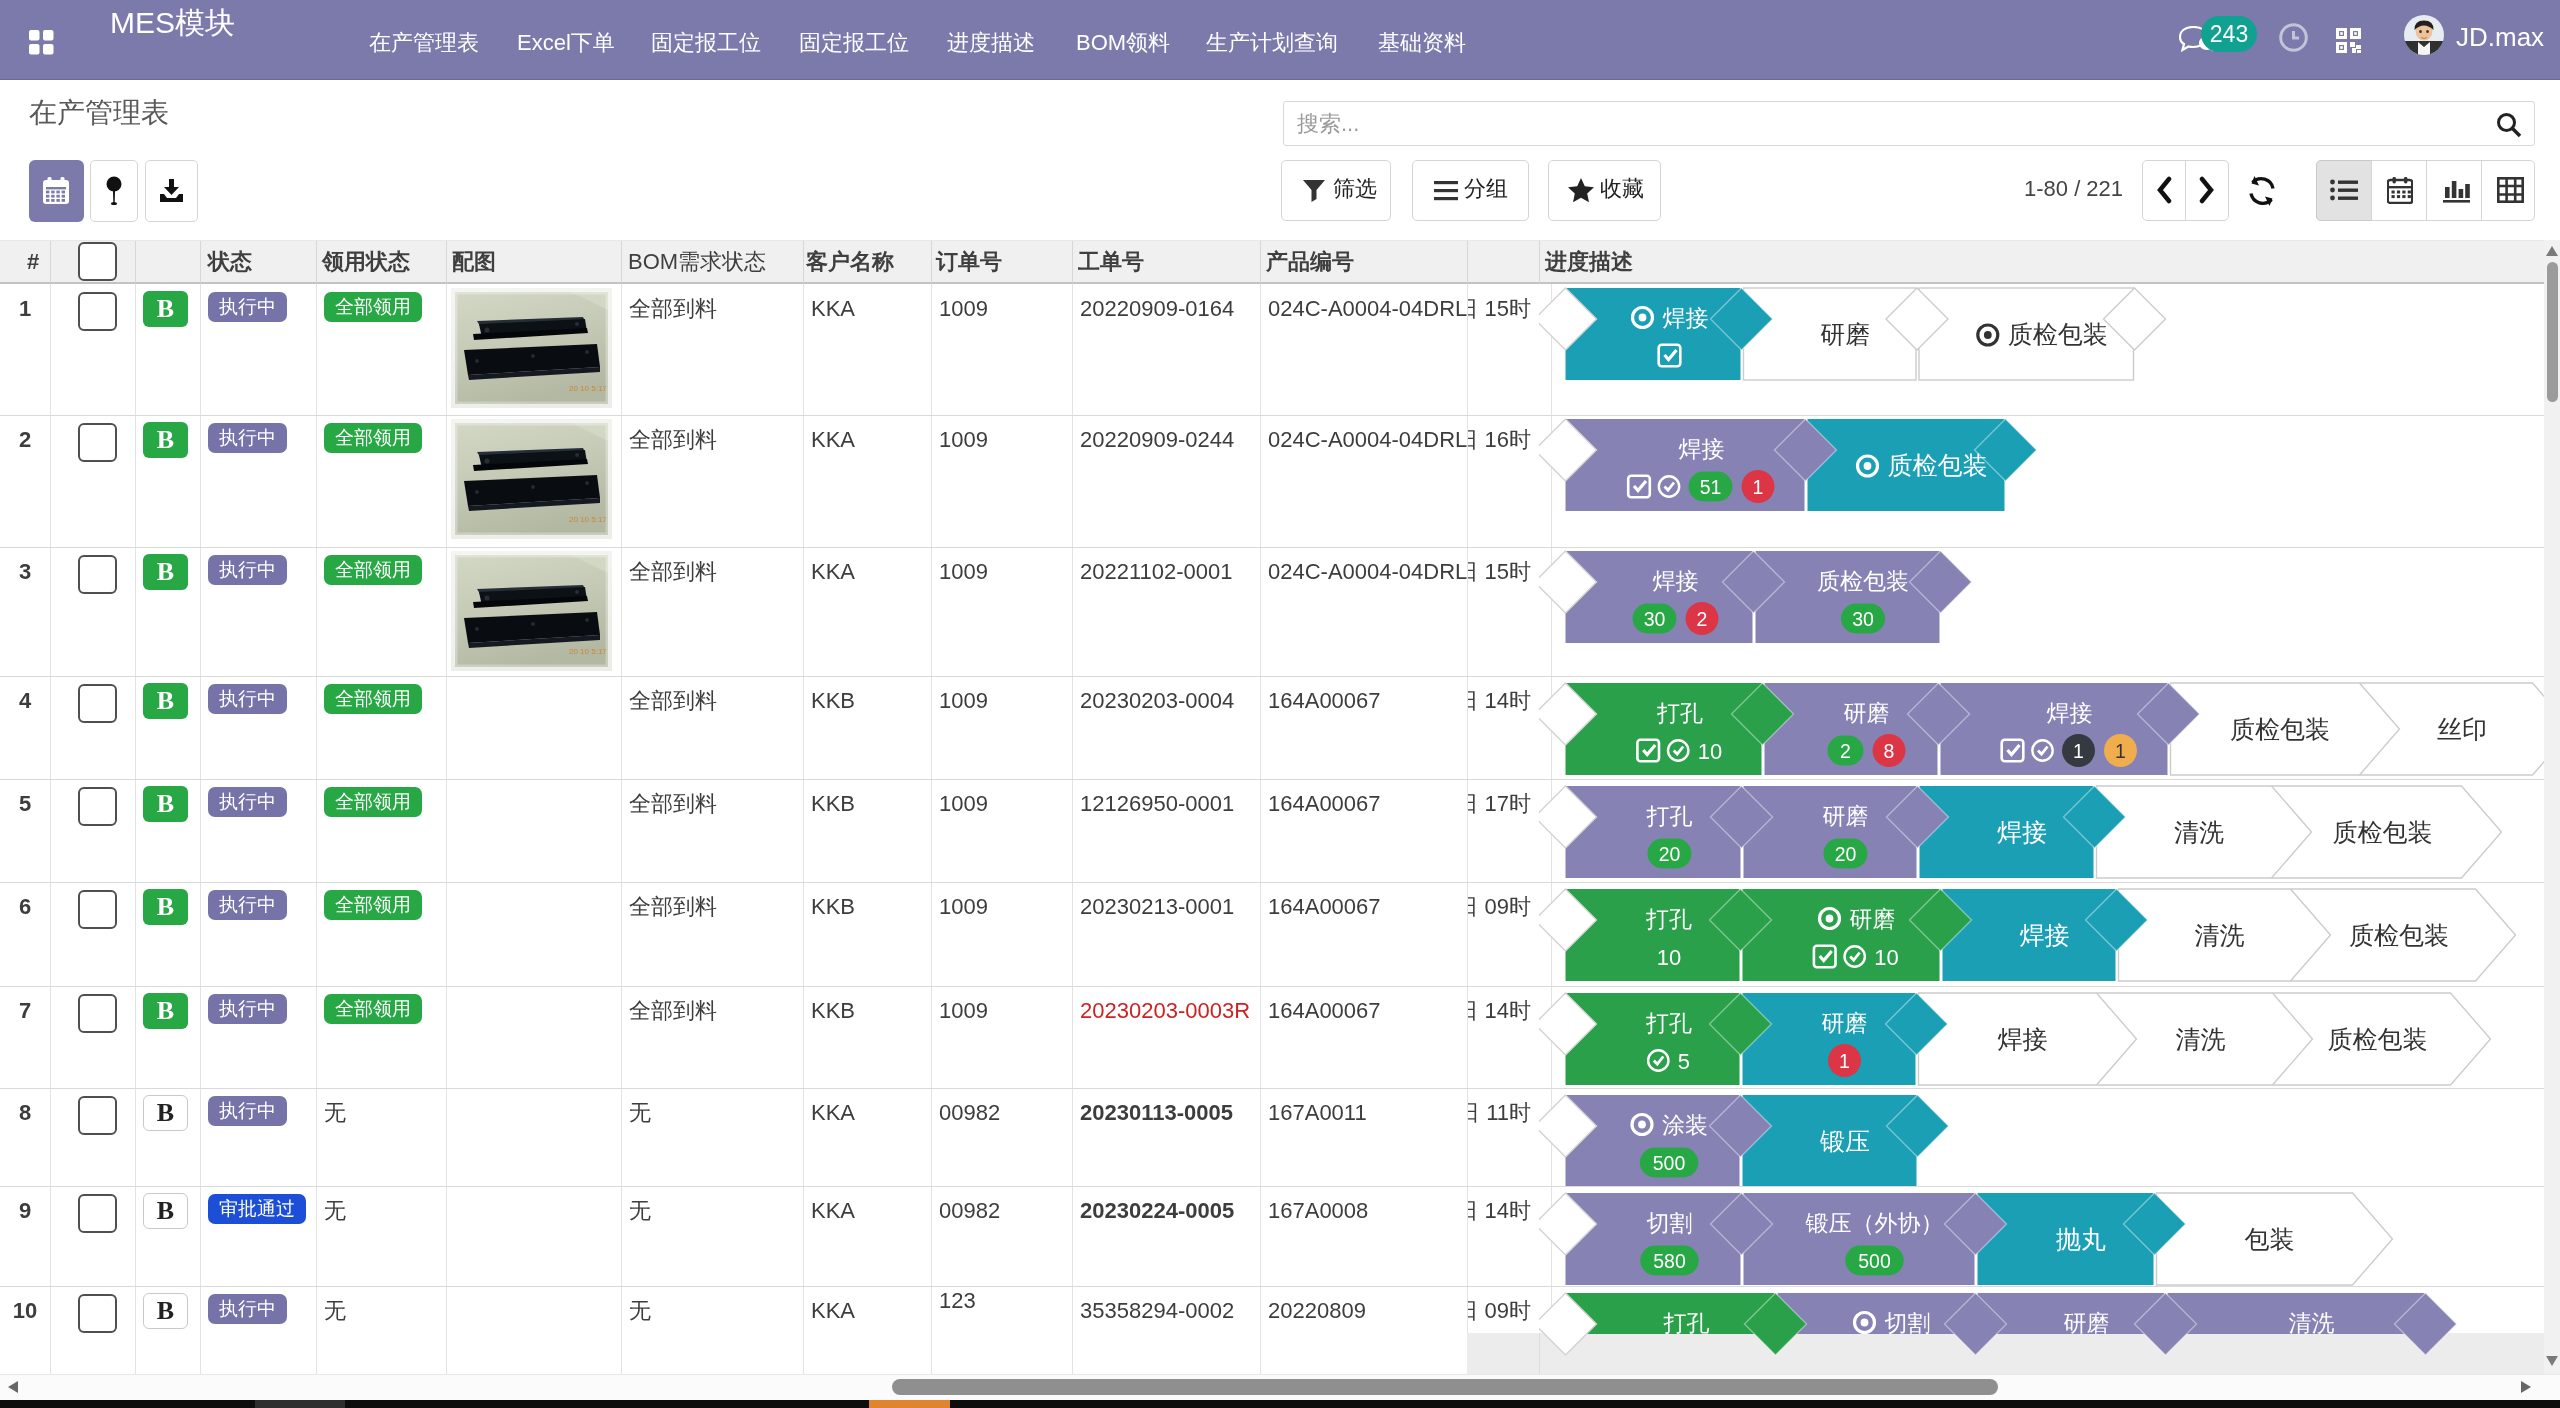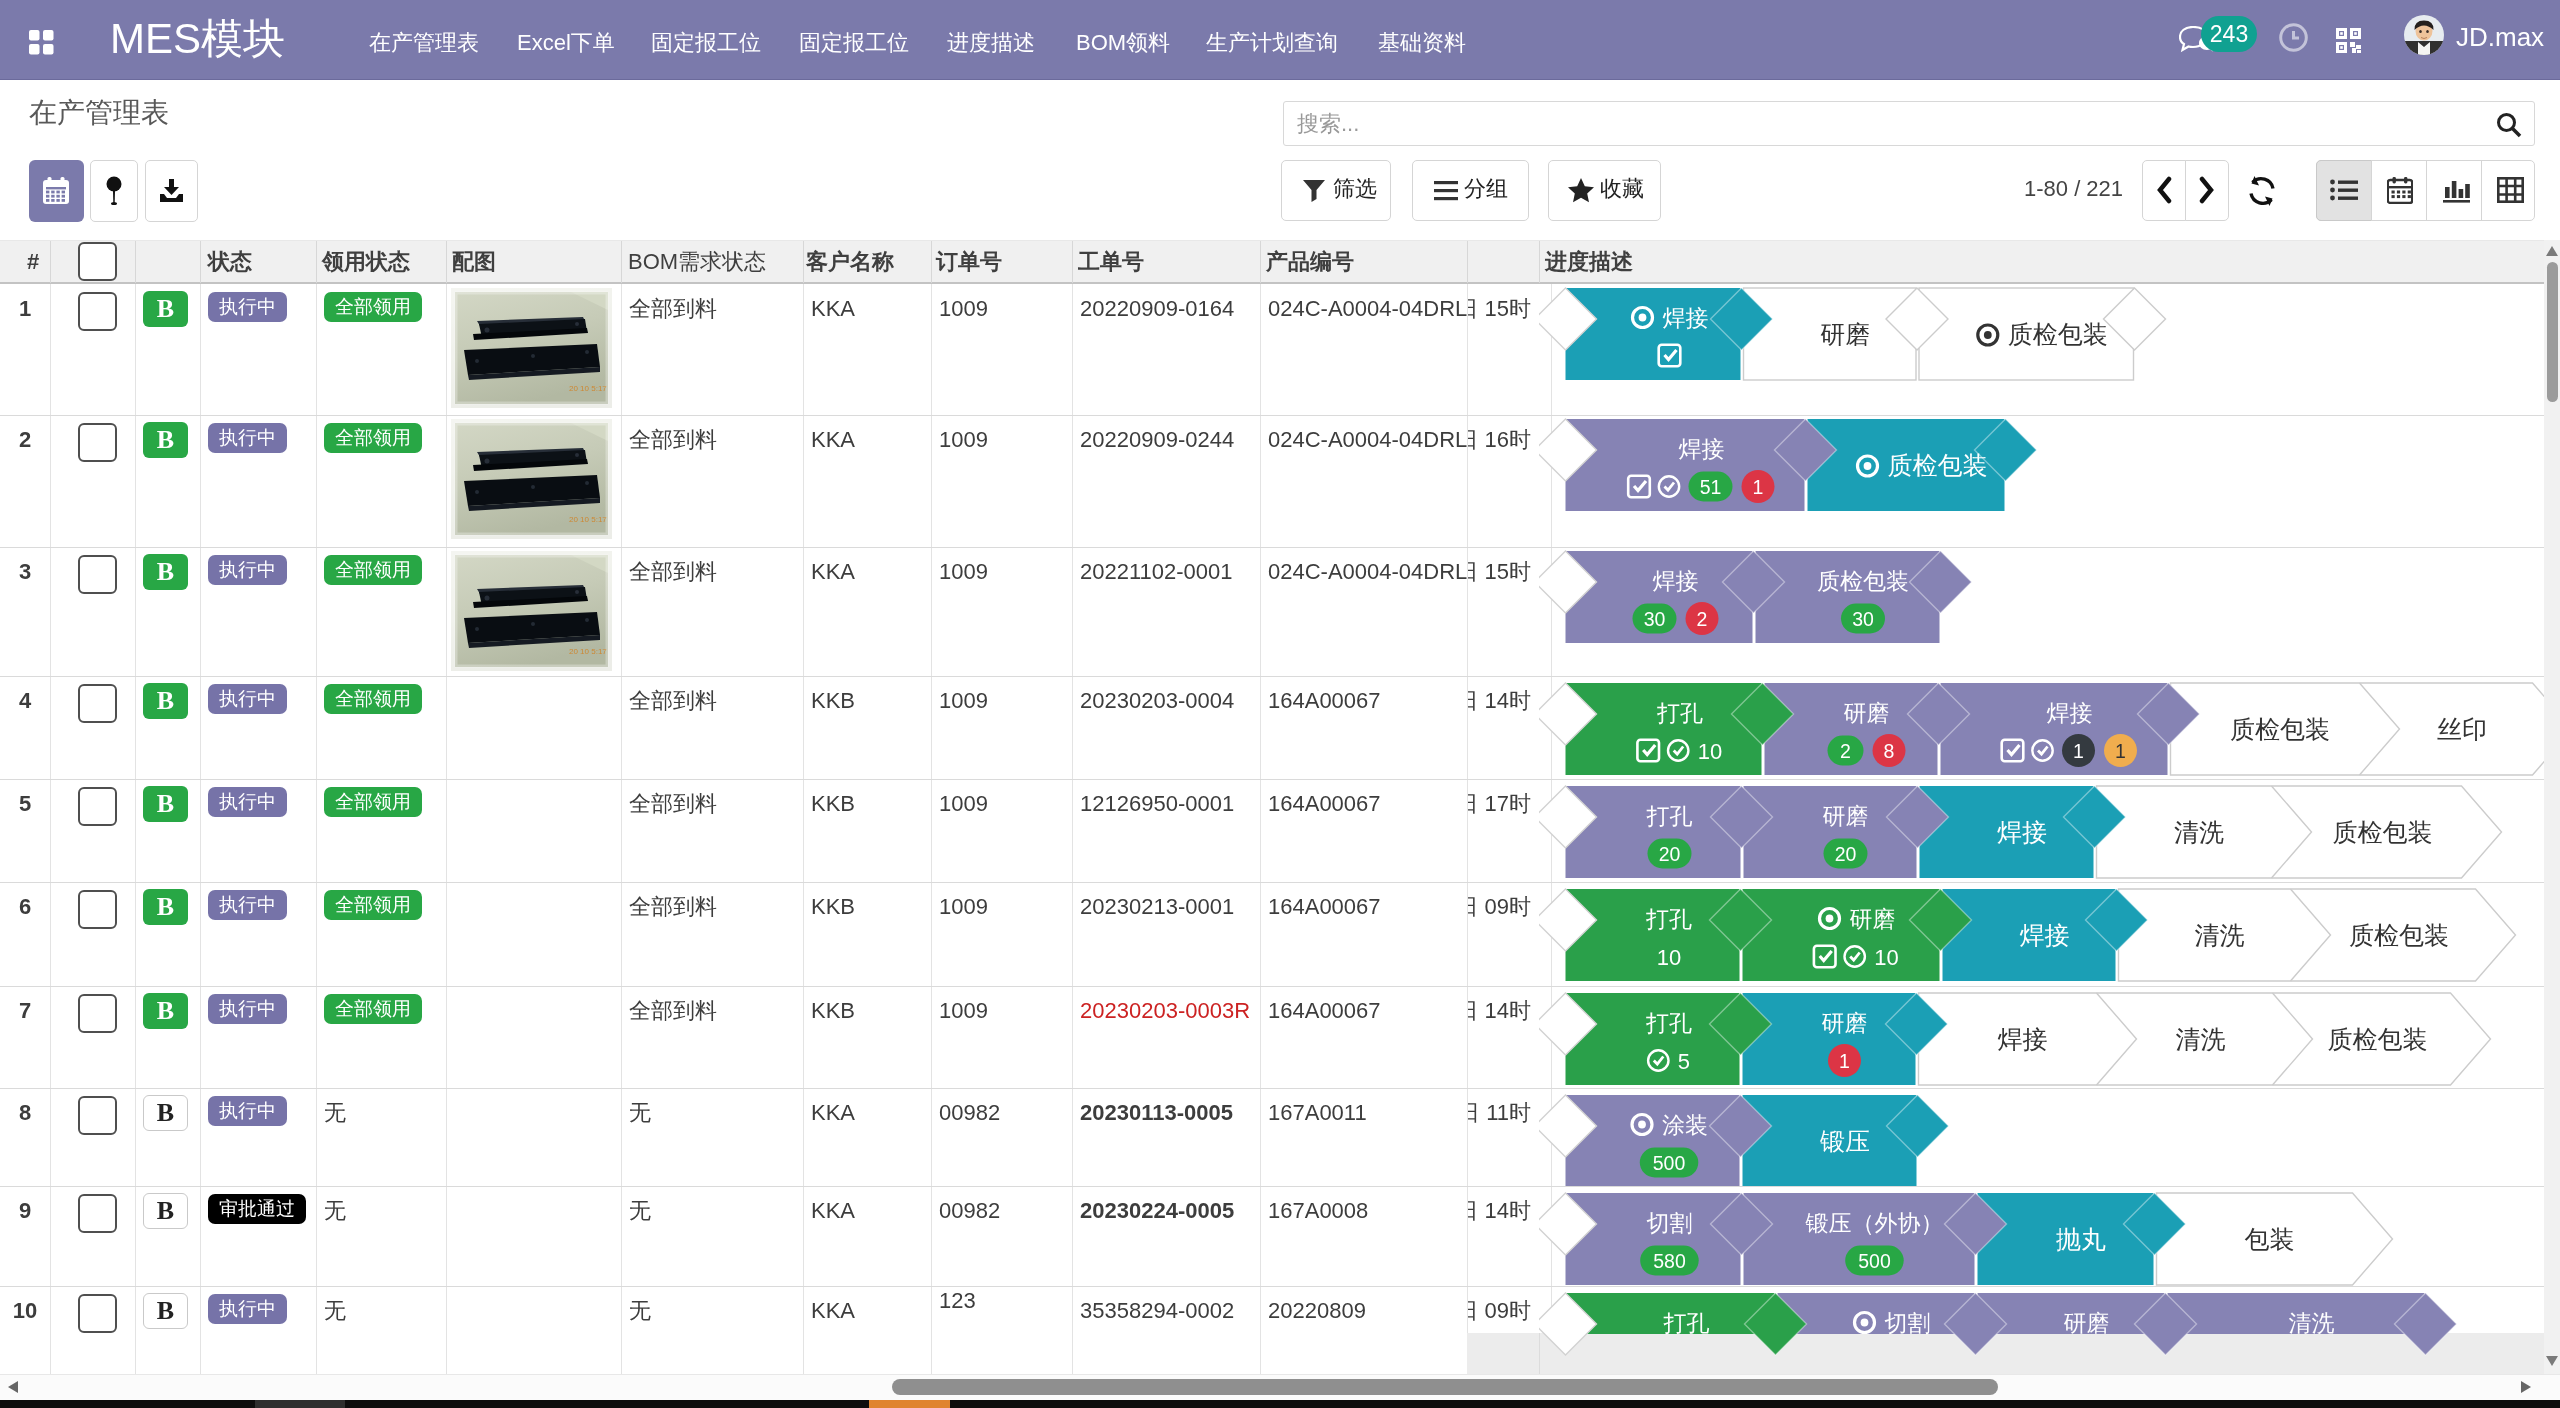"MES模块" div.navtxt { font-size: 42px -> 30px; top: 11px -> 3px }
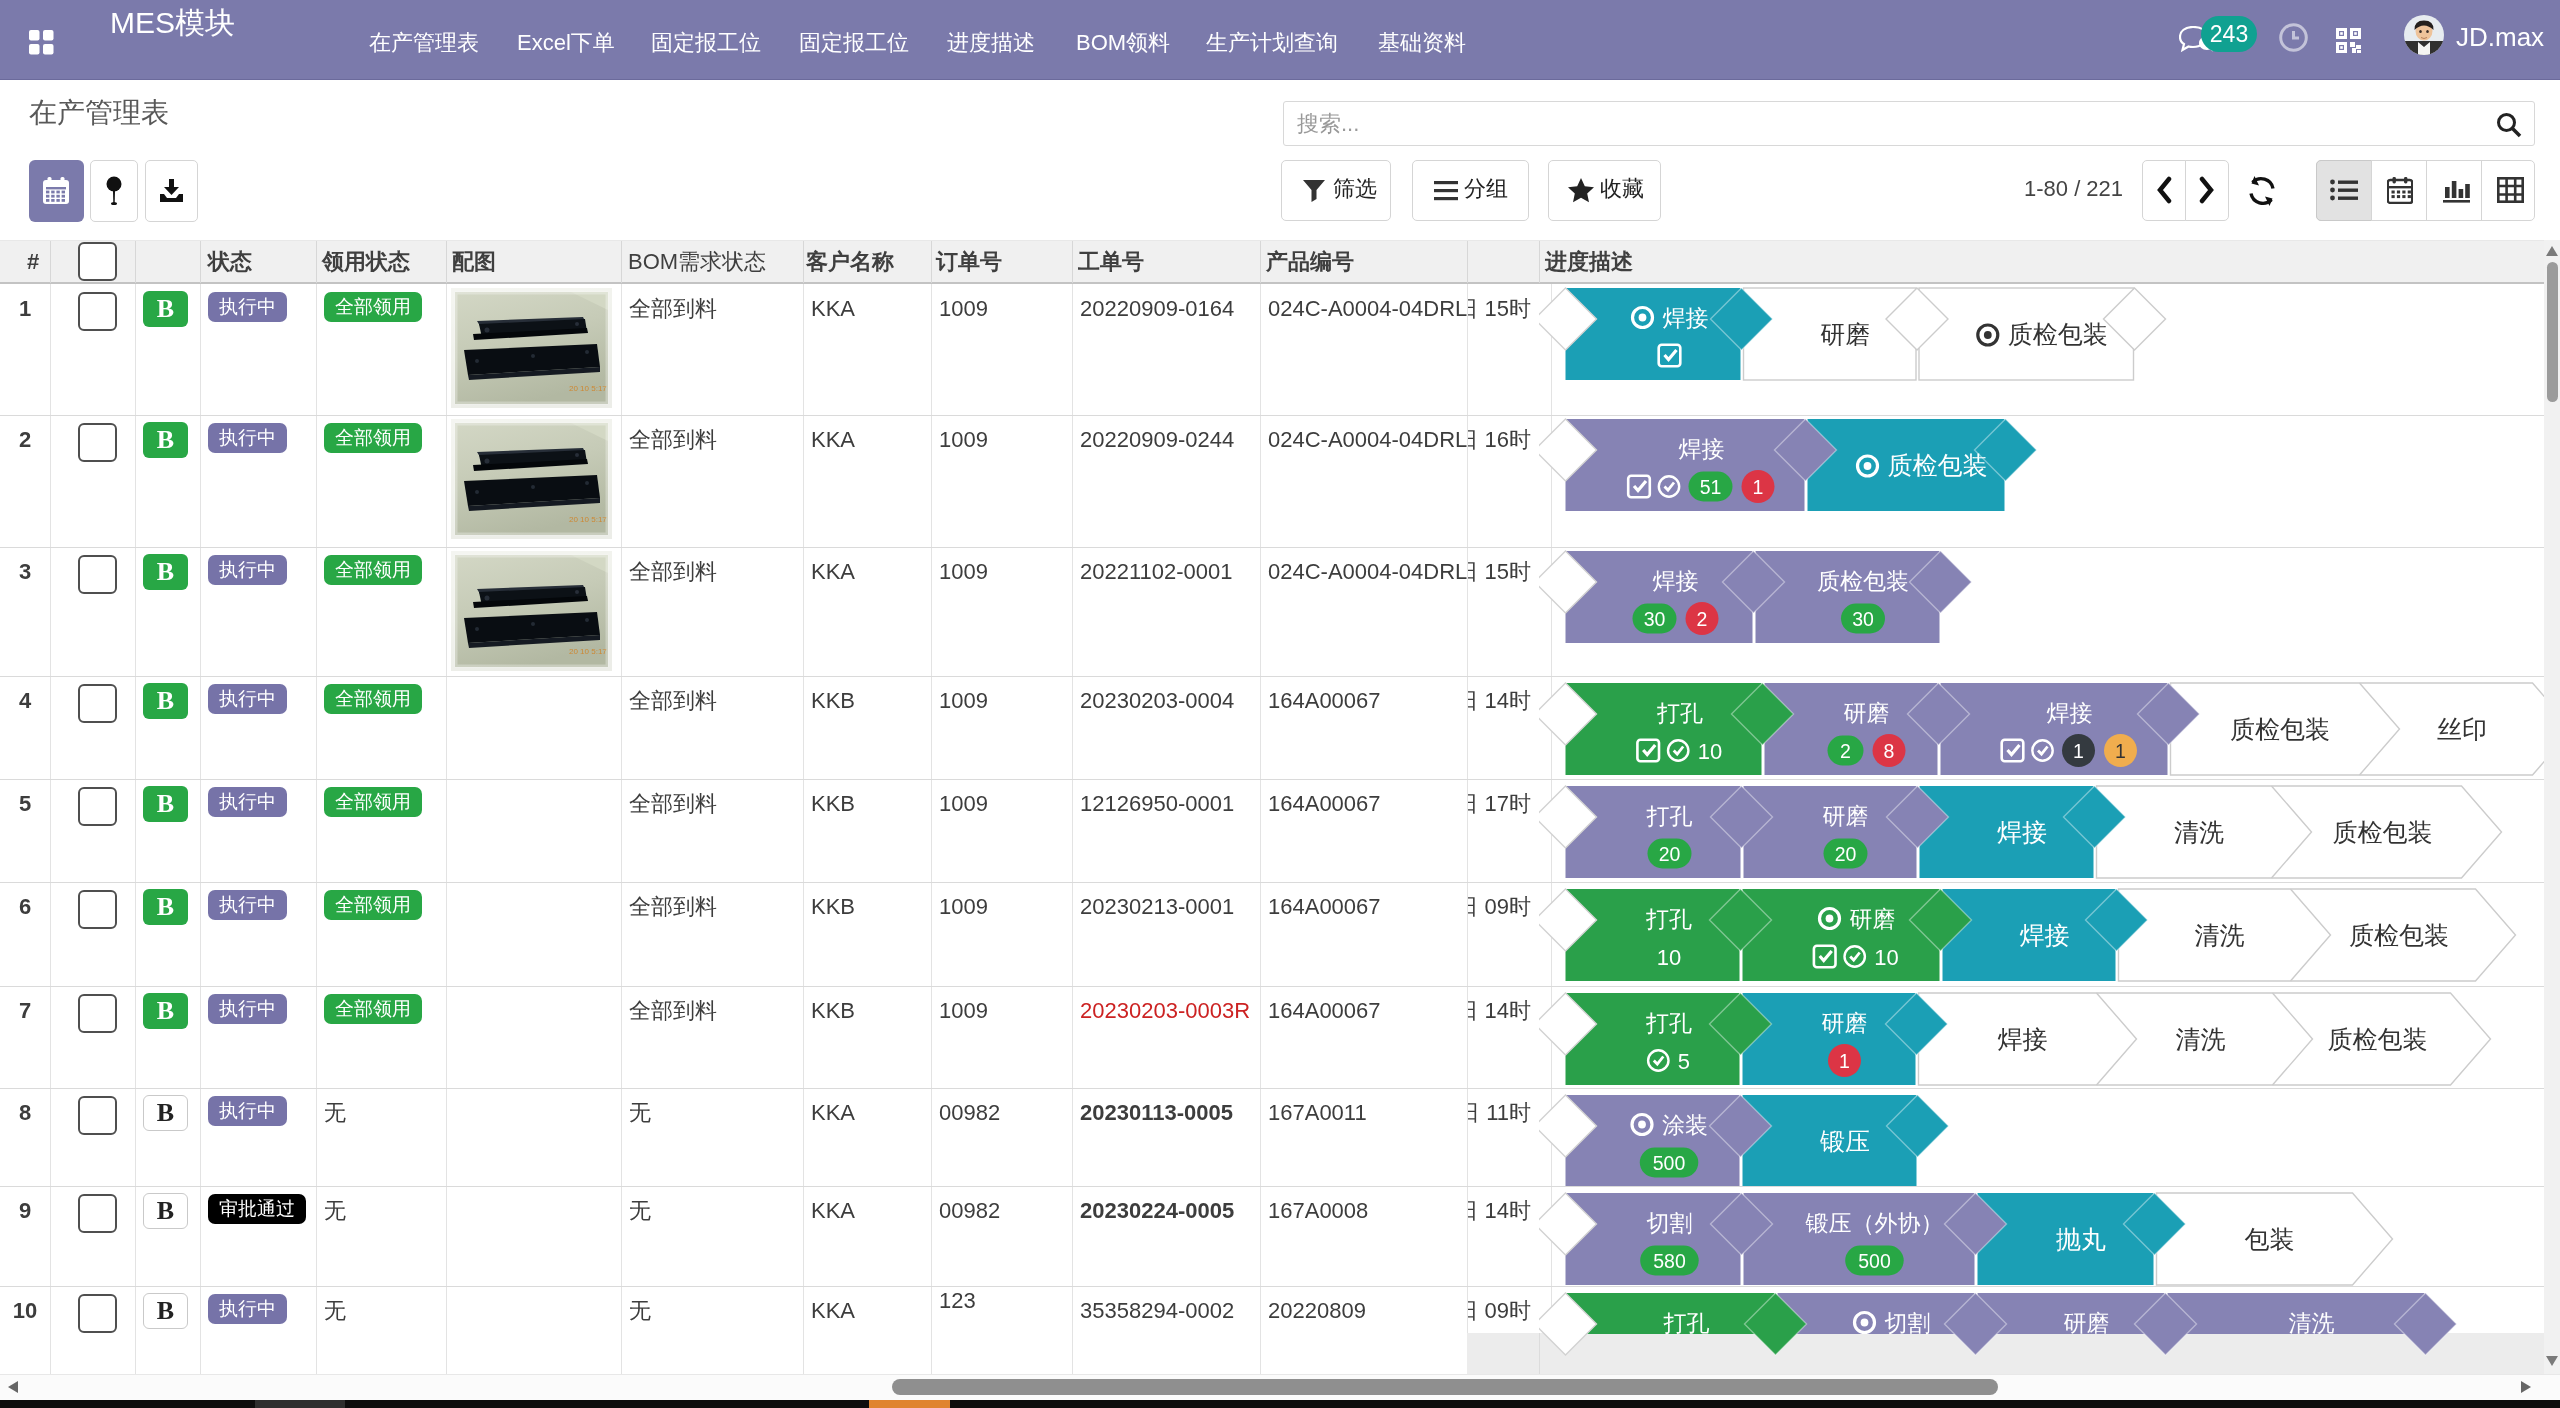"审批通过" div.bdg { background: #000000 -> #1d4ed8 }
